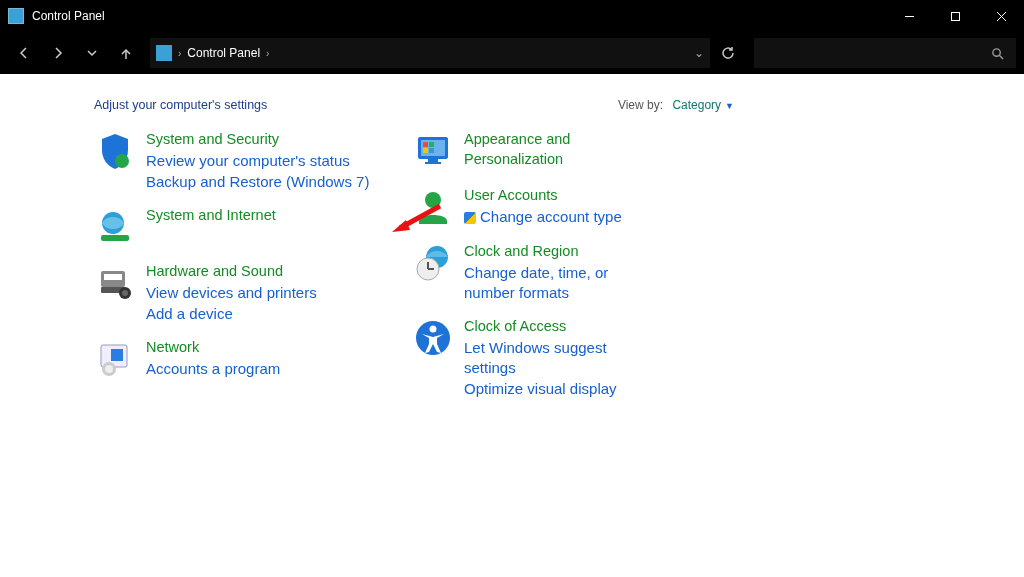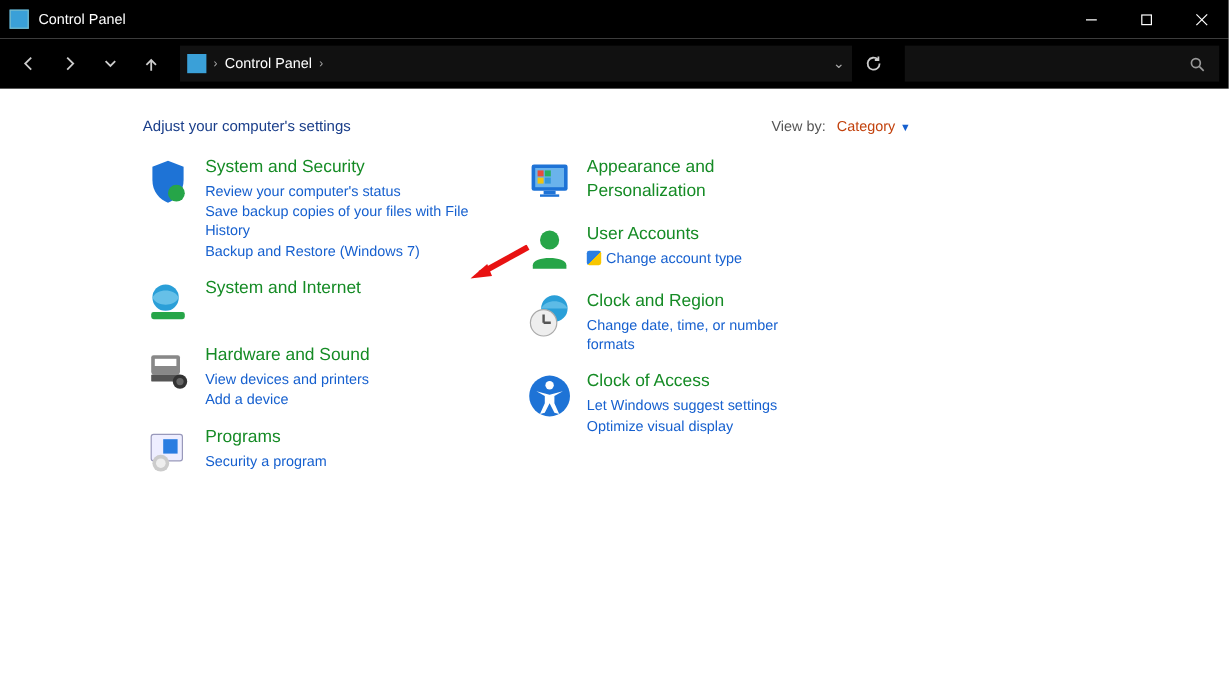"Adjust your computer's settings" .content { padding: 24px 30px 10px 119px -> 24px 30px 10px 94px }
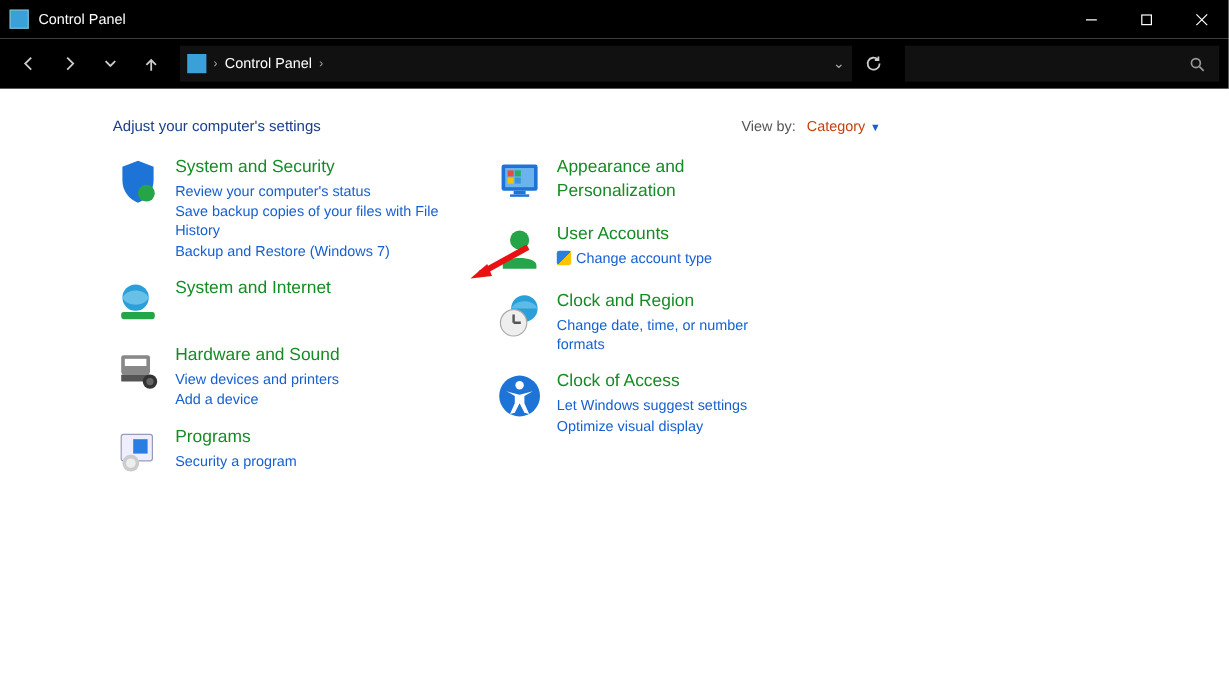"Category" .viewby .cat { color: #c2410c -> #0f766e }
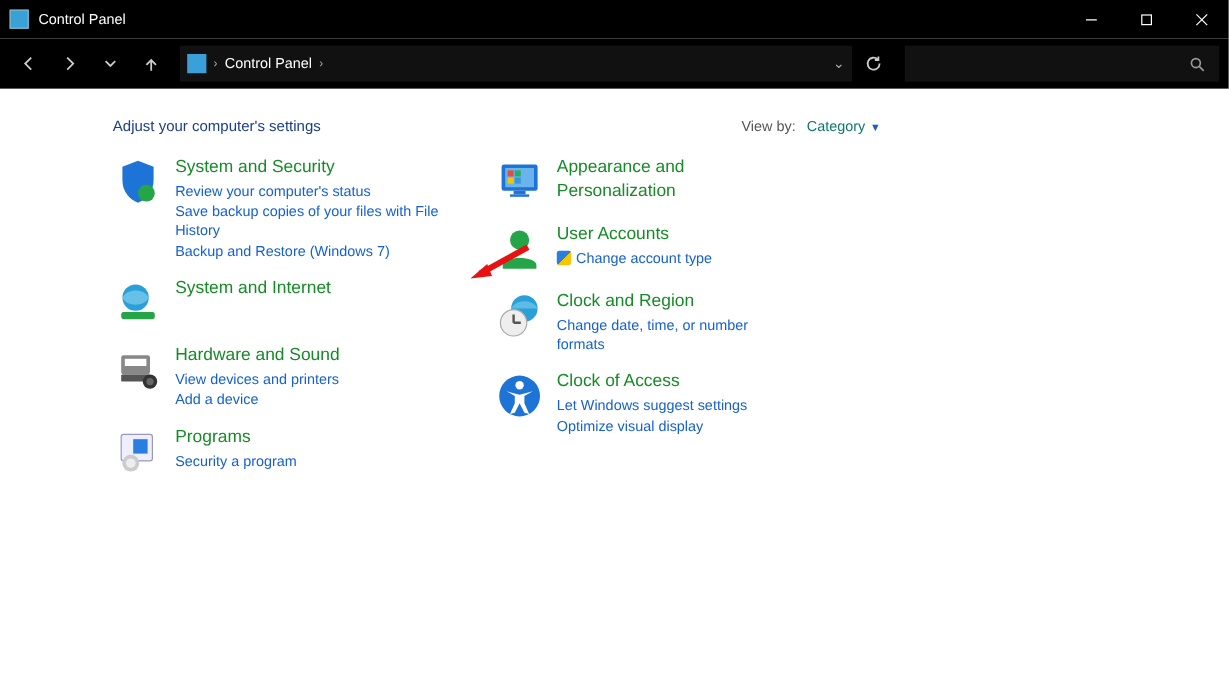"Review your computer's status" .cat-link { font-size: 12px -> 15px }
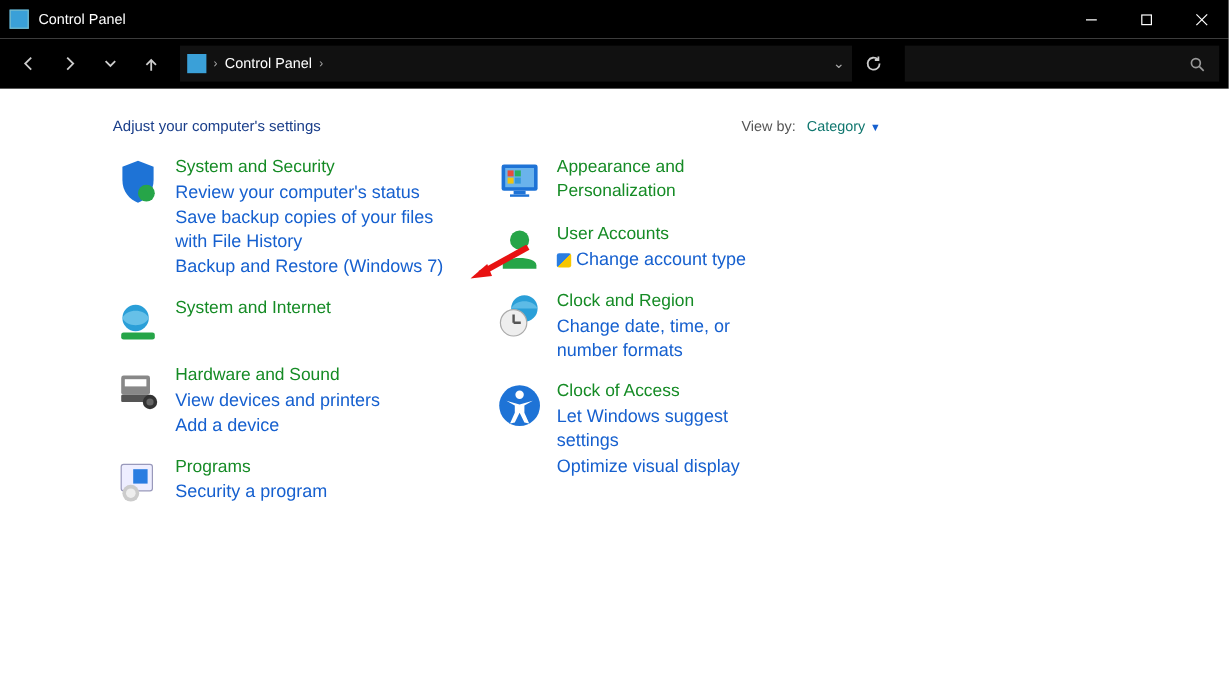"Save backup copies of your" span.cat-link { html: <span>Save backup copies of your files with File History</span> -> none }
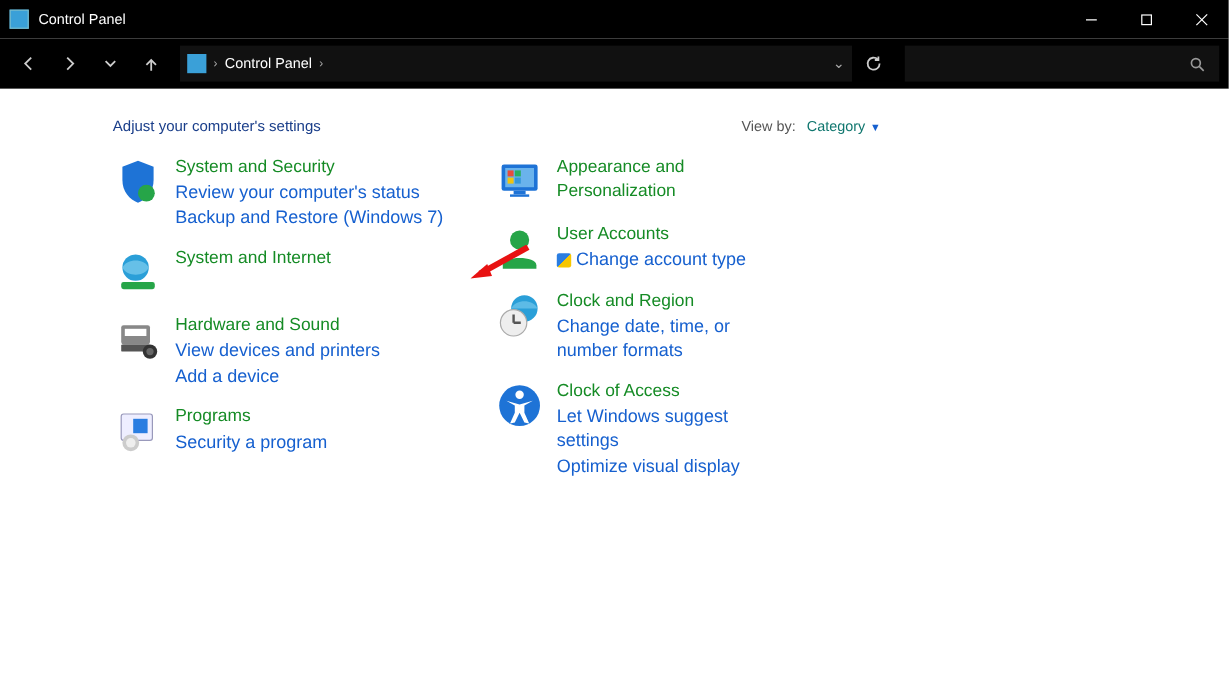"Programs" span.cat-title { text: Programs -> Network }
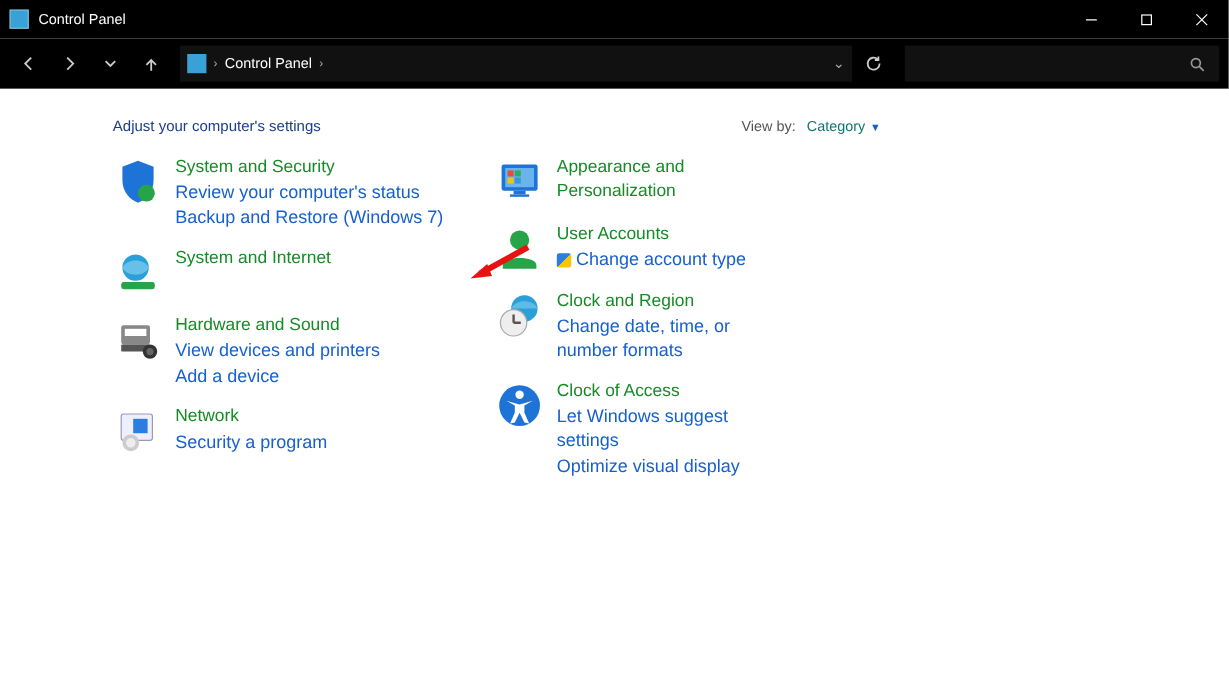"Security a program" span.cat-link { text: Security -> Accounts }
